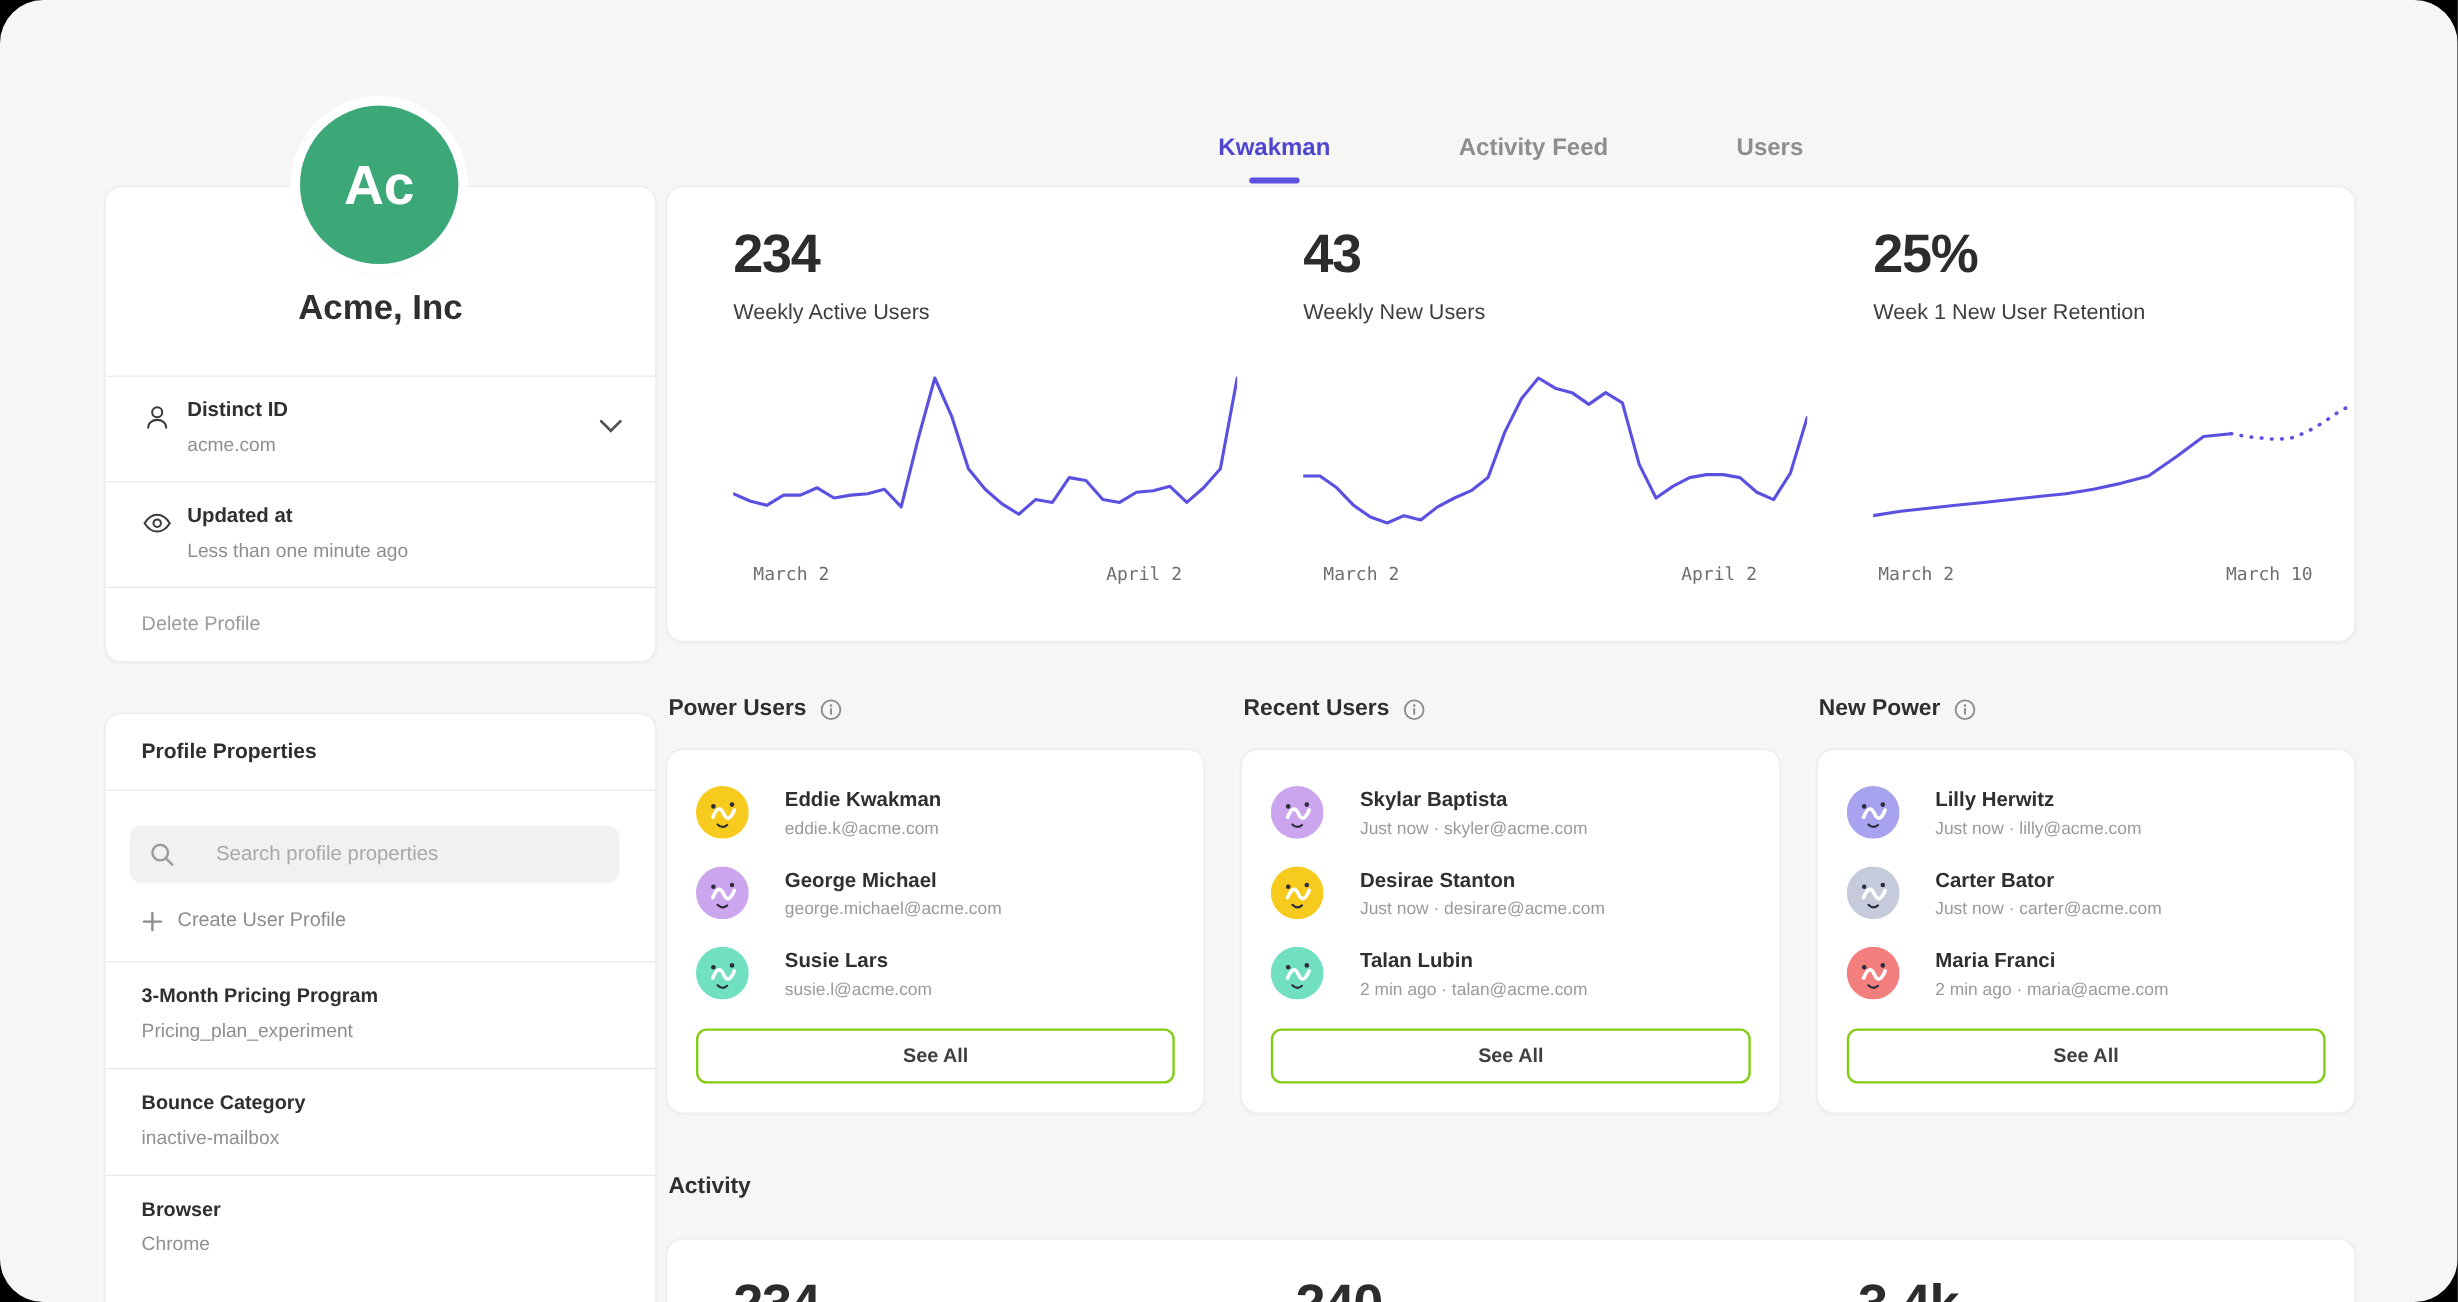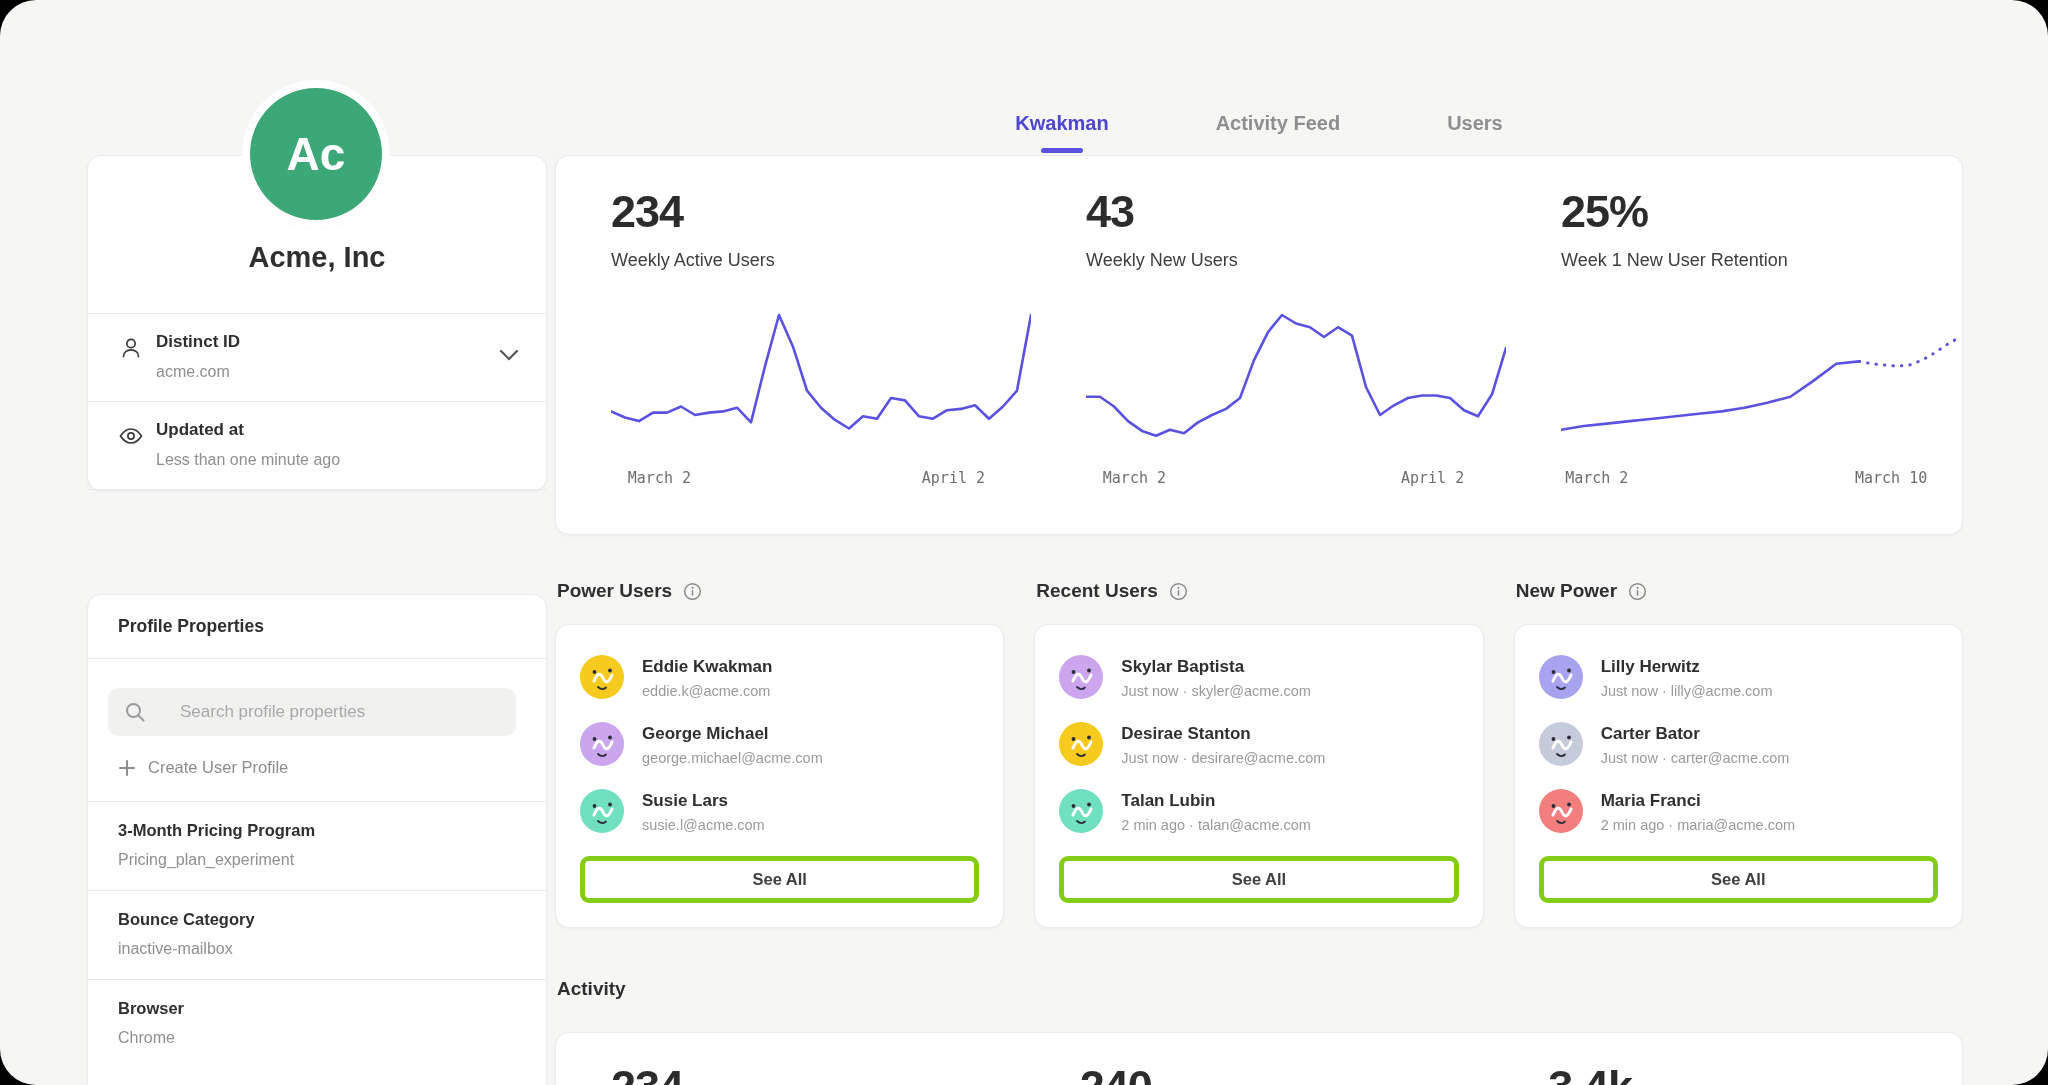"Delete Profile" div.delete-row { html: none -> <div>Delete Profile</div> }
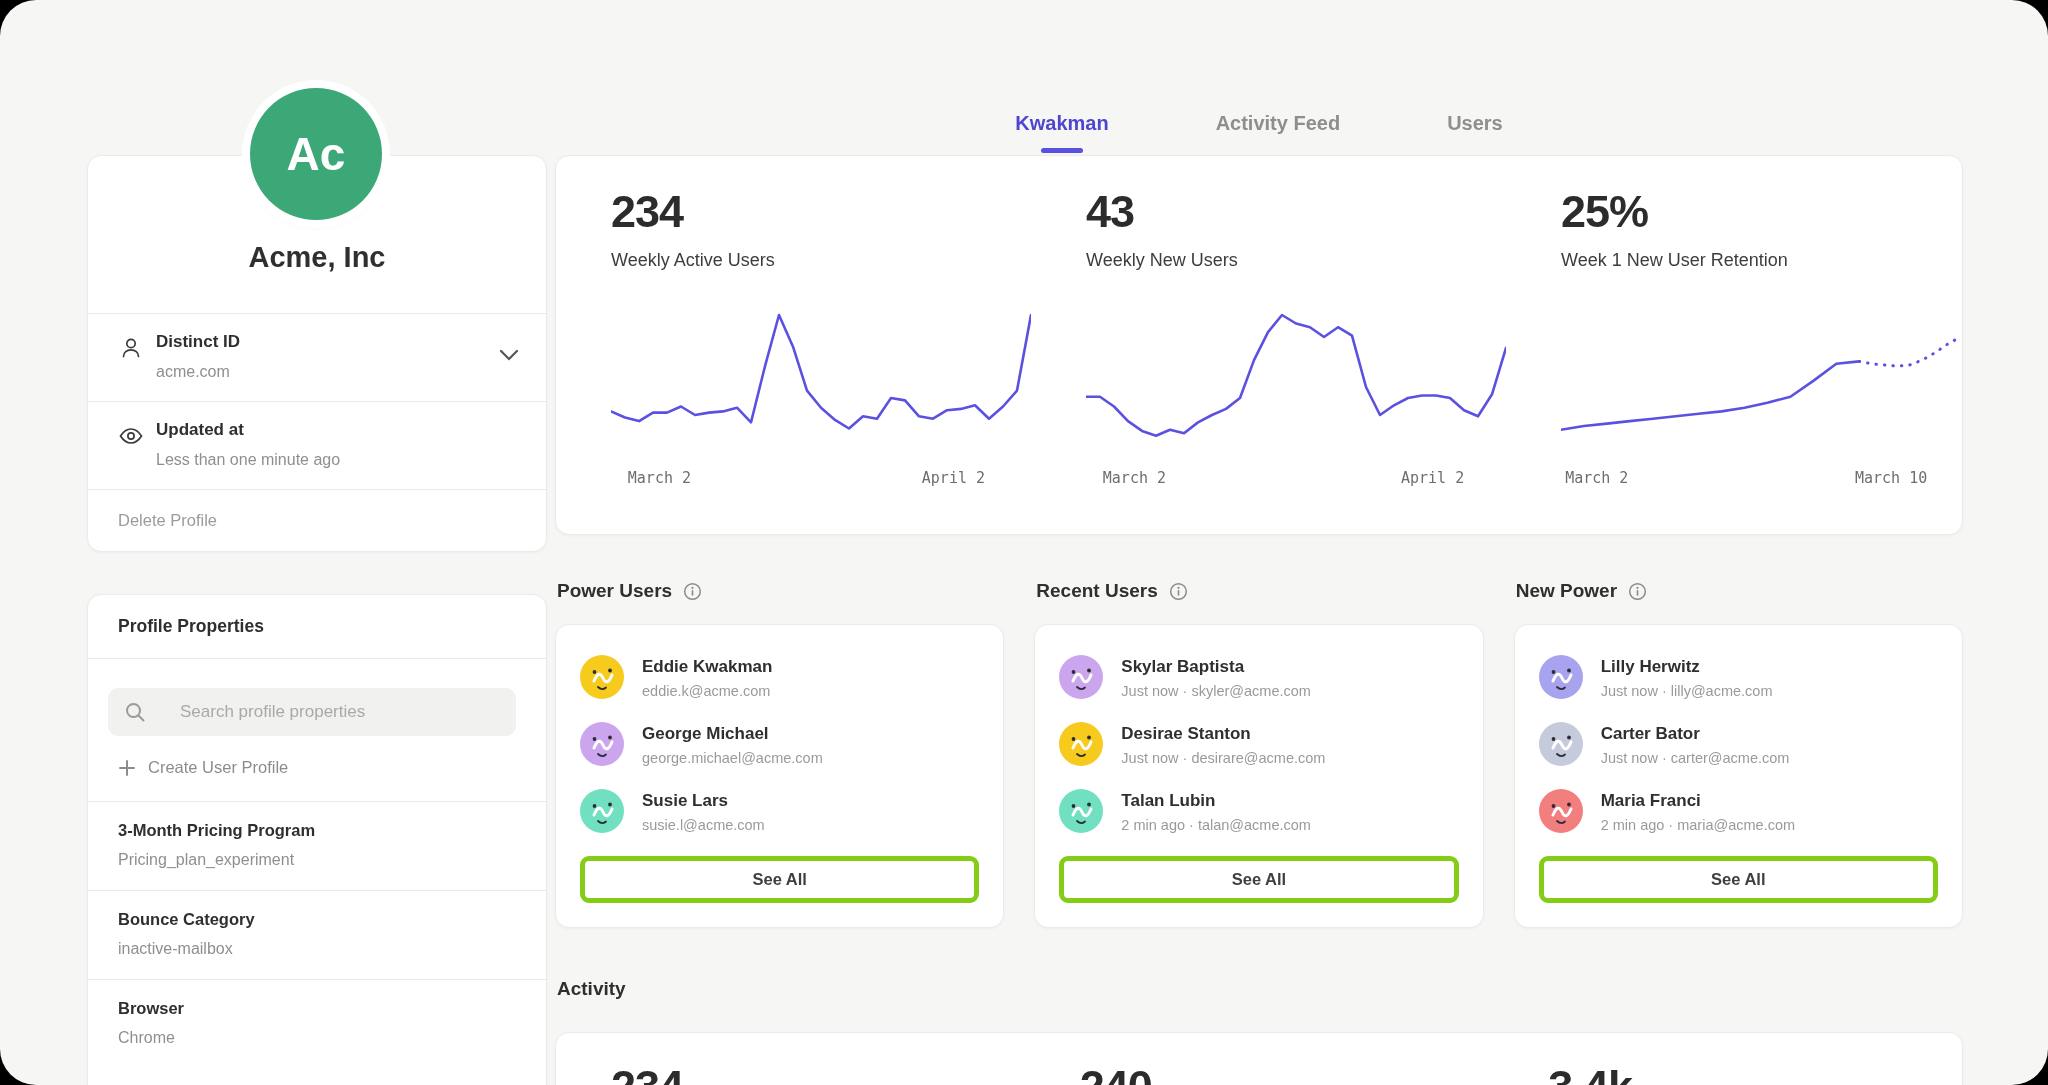"Eddie Kwakman" .user-row { gap: 18px -> 30px }
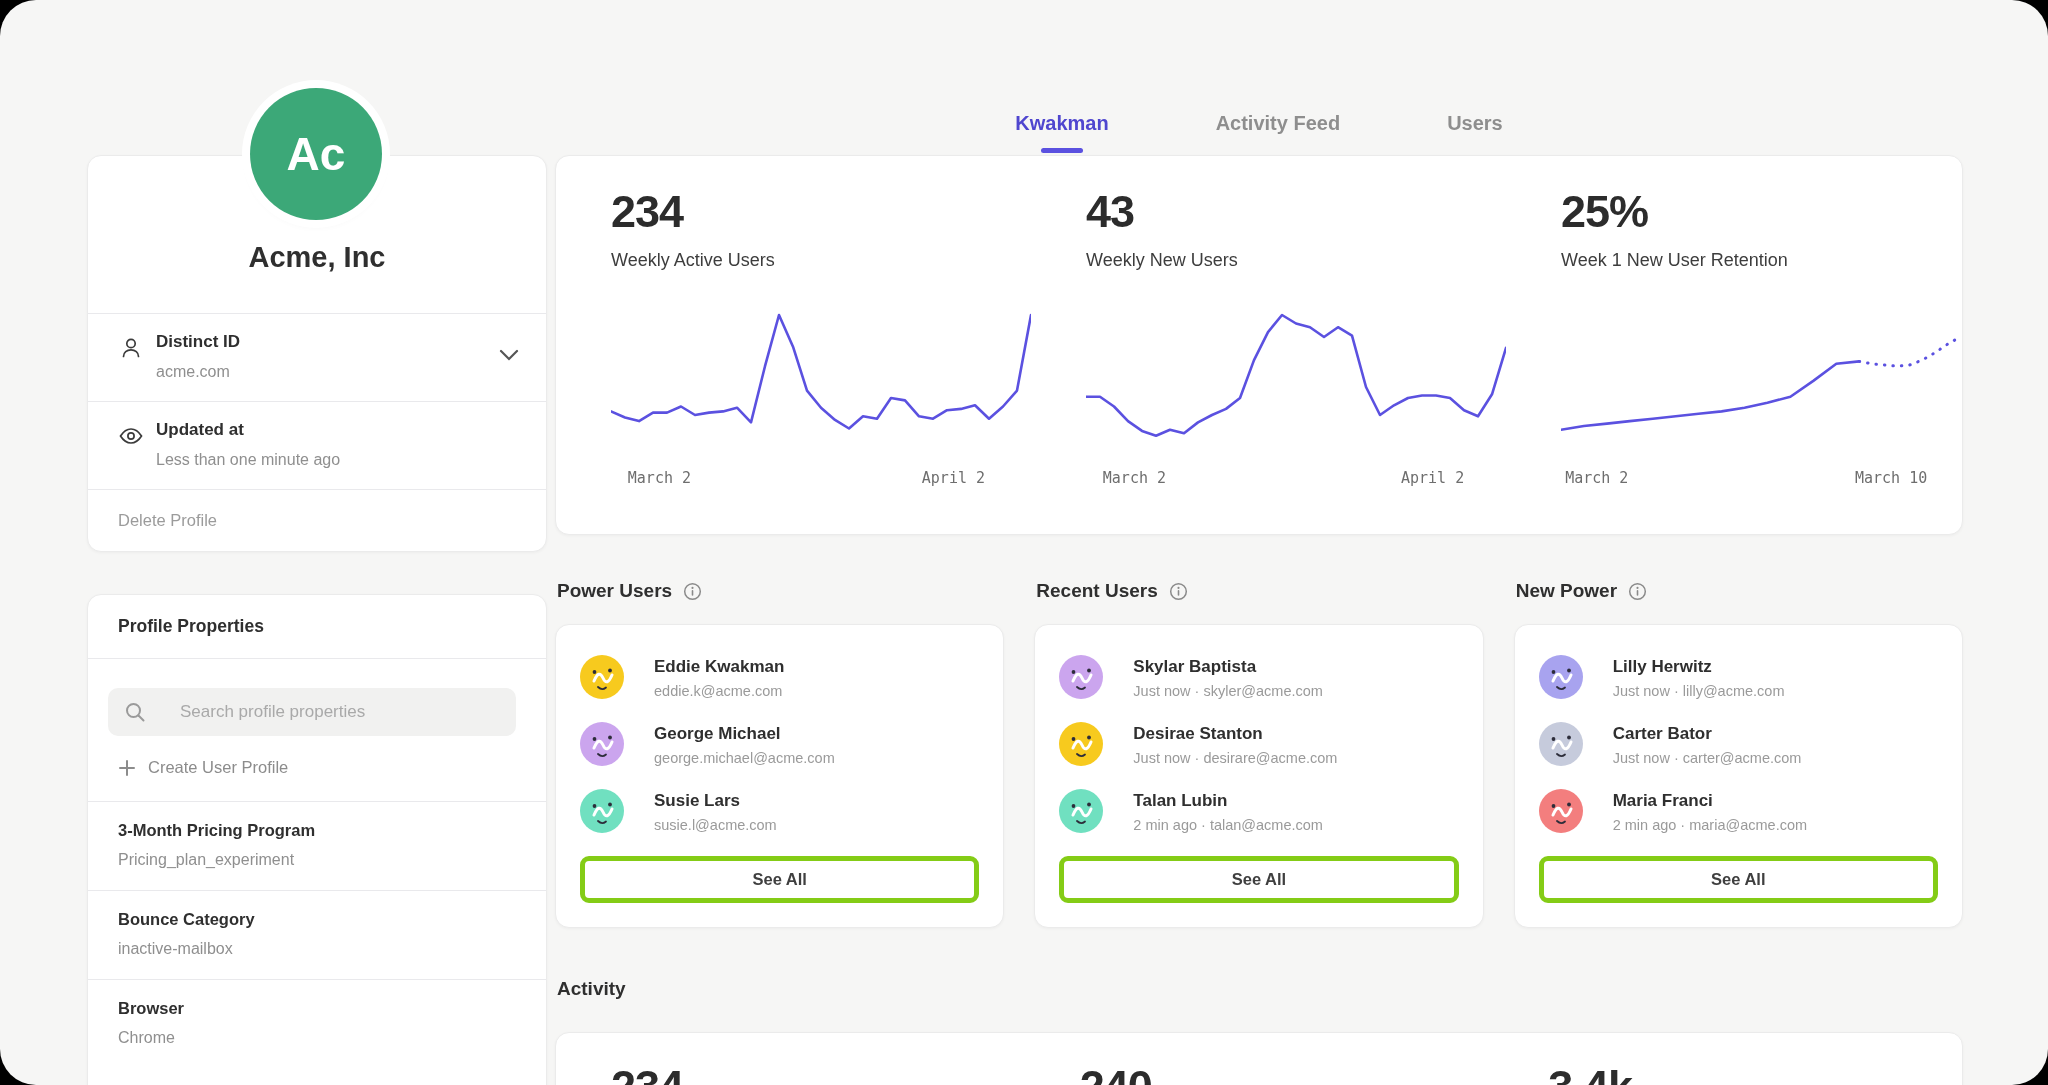"See All" .see-all { border: 5px solid #84cc16 -> 2px solid #84cc16 }
